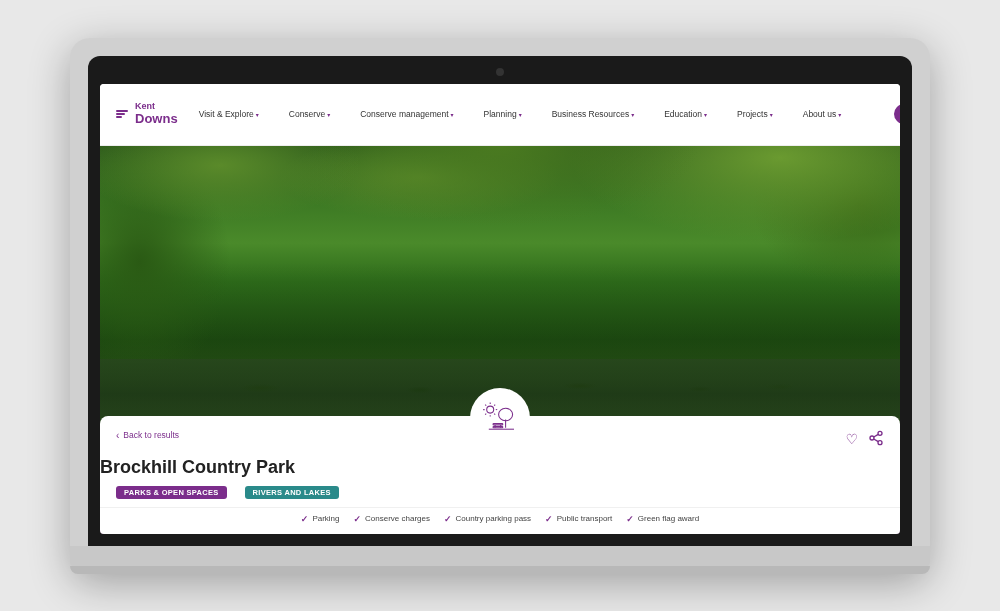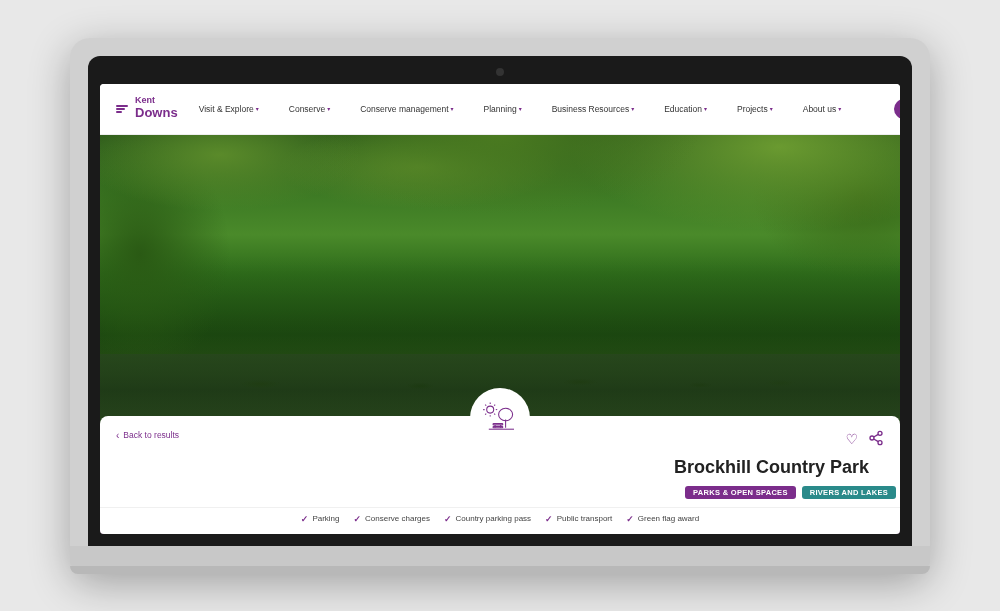"Kent" .nav { height: 51px -> 62px }
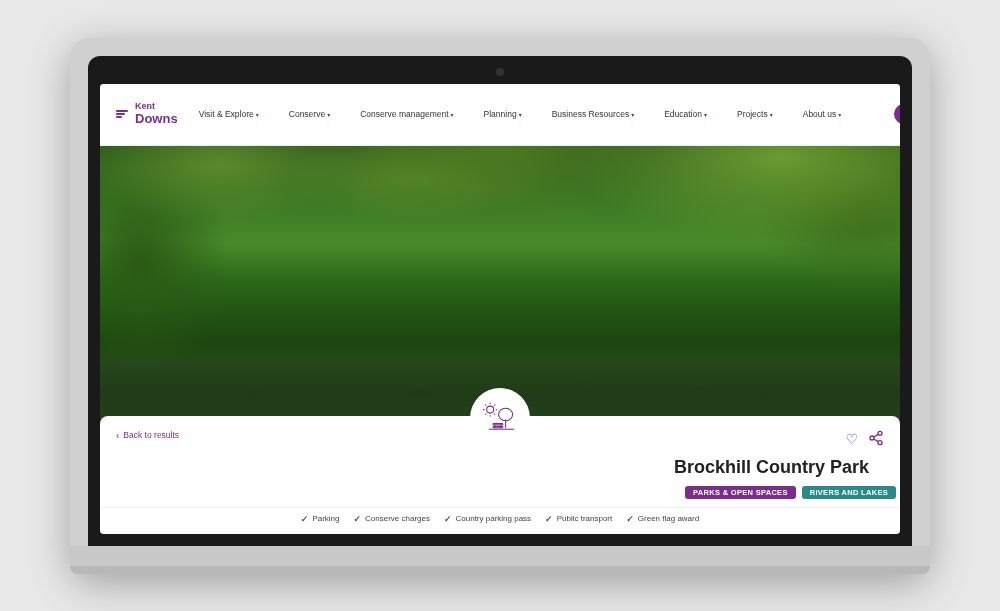"Brockhill Country Park" .card-title { padding: 8px 31px 4px -> 8px 0 4px; text-align: right -> left }
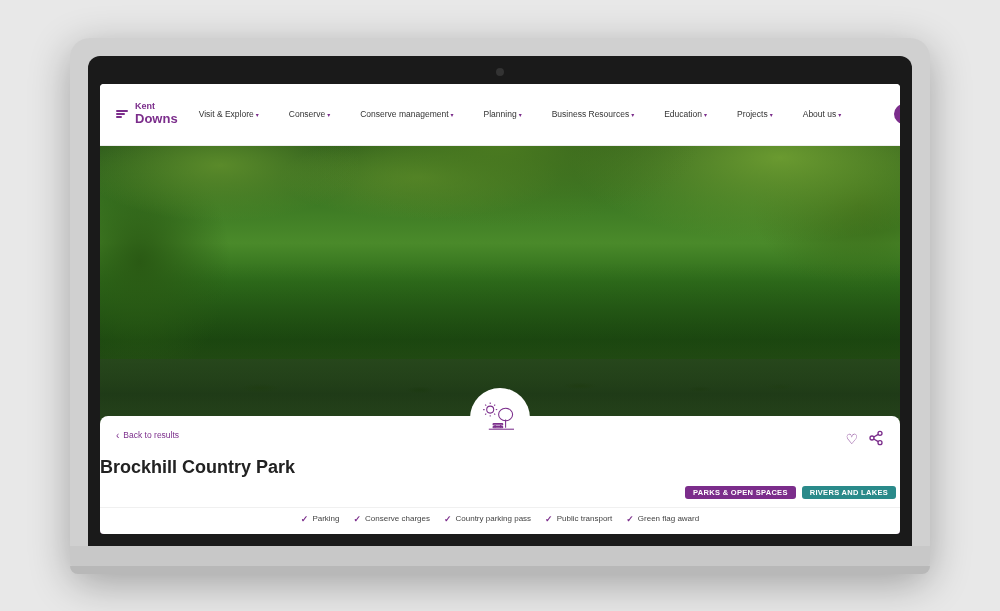"PARKS & OPEN SPACES" .tags { gap: 6px -> 18px; justify-content: flex-end -> flex-start; padding: 4px 4px 8px -> 4px 16px 8px }
